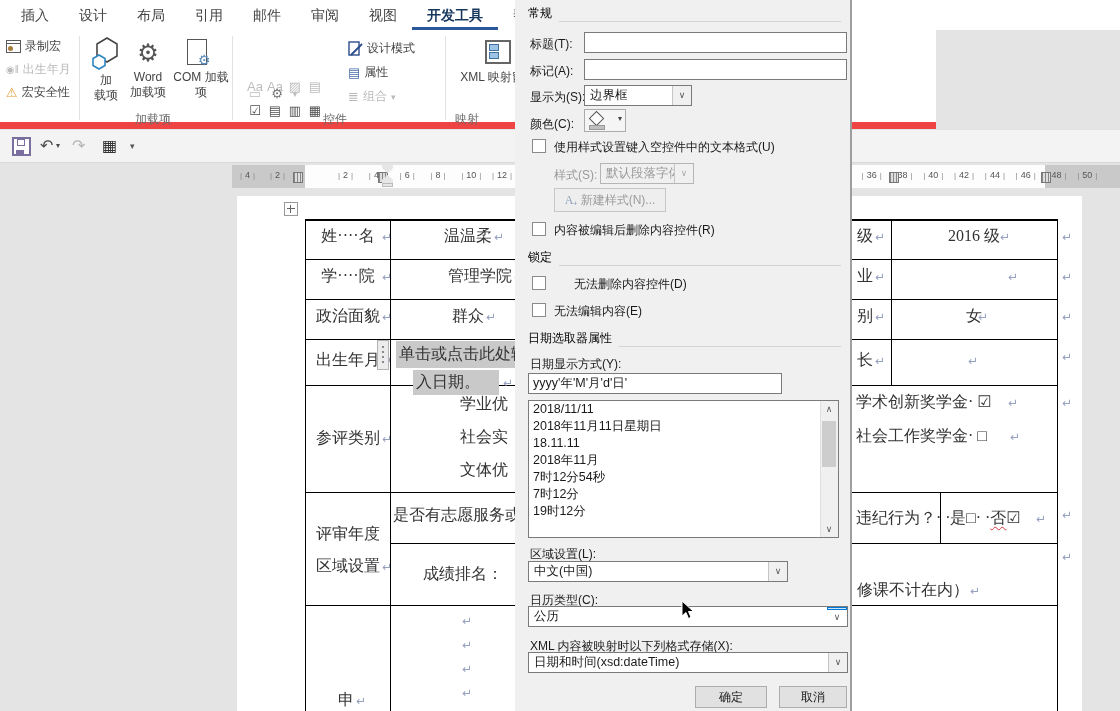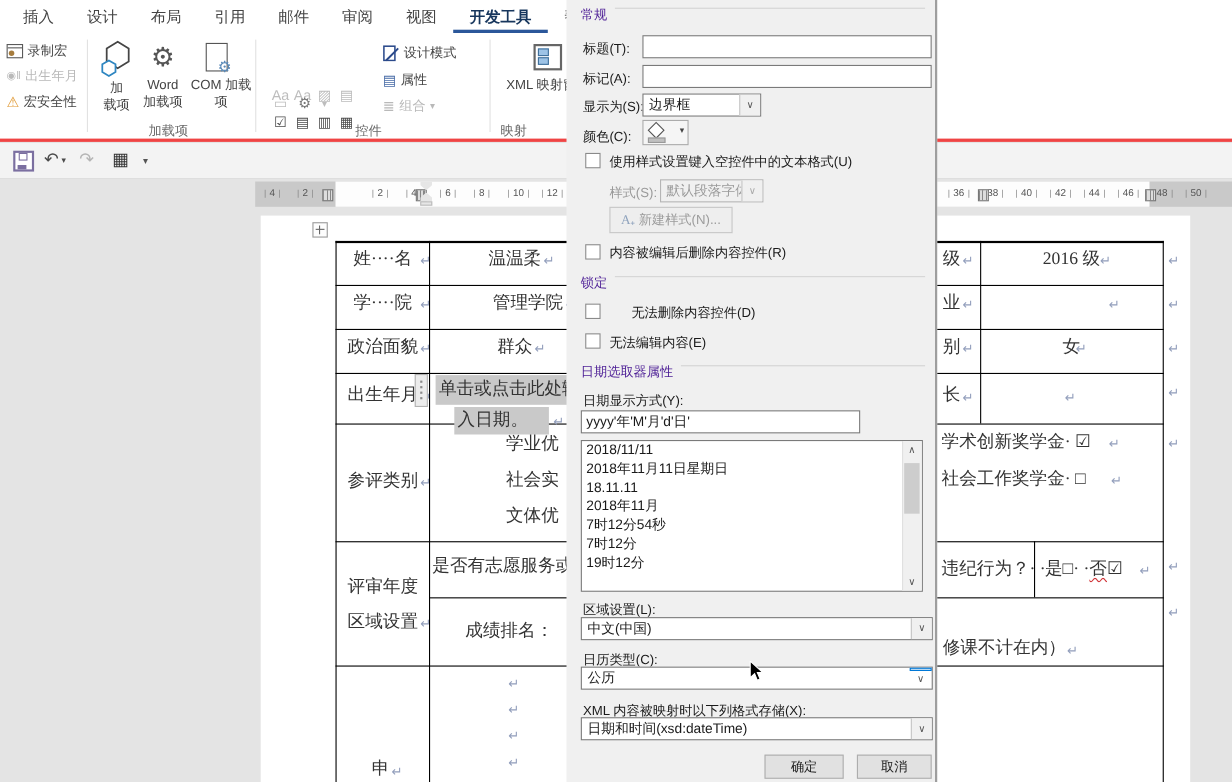"常规" .sect { align-items: flex-start -> flex-end; color: #4c1d95 -> #000000 }
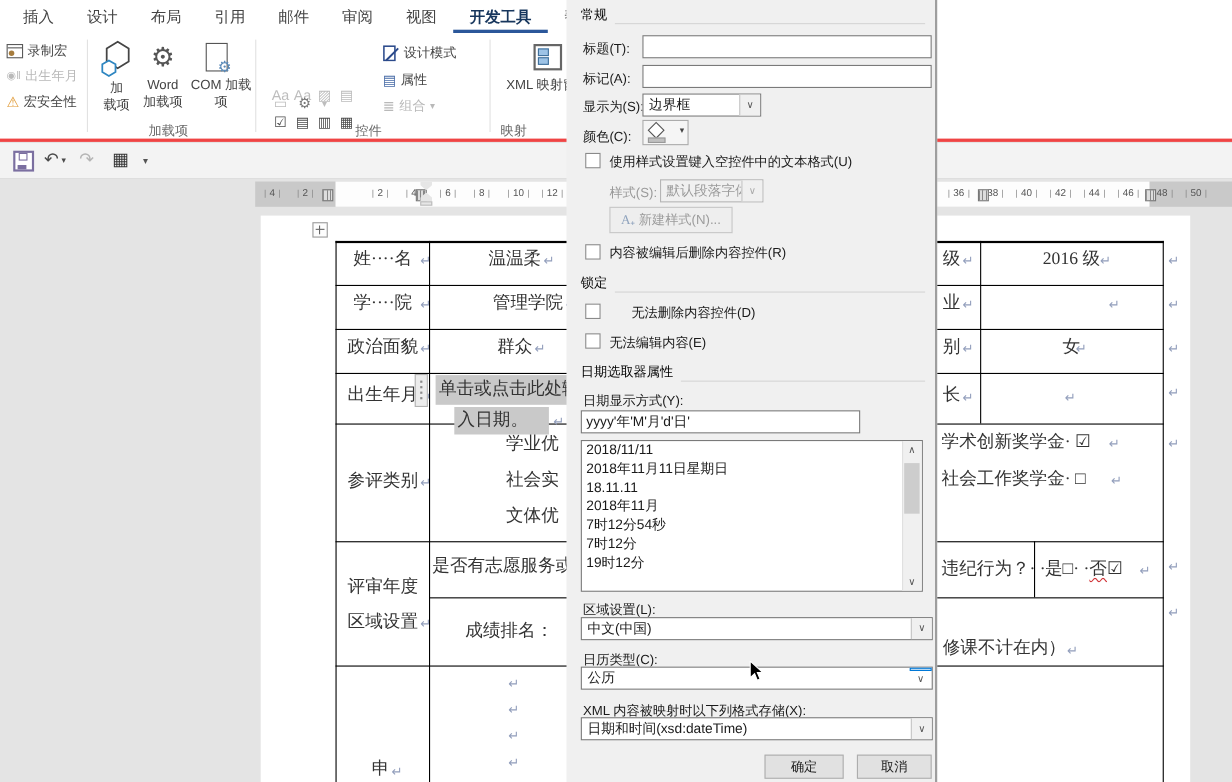"录制宏" .ribbon { border-bottom: 3px solid #ef4444 -> 7px solid #ef4444; width: 1120px -> 936px }
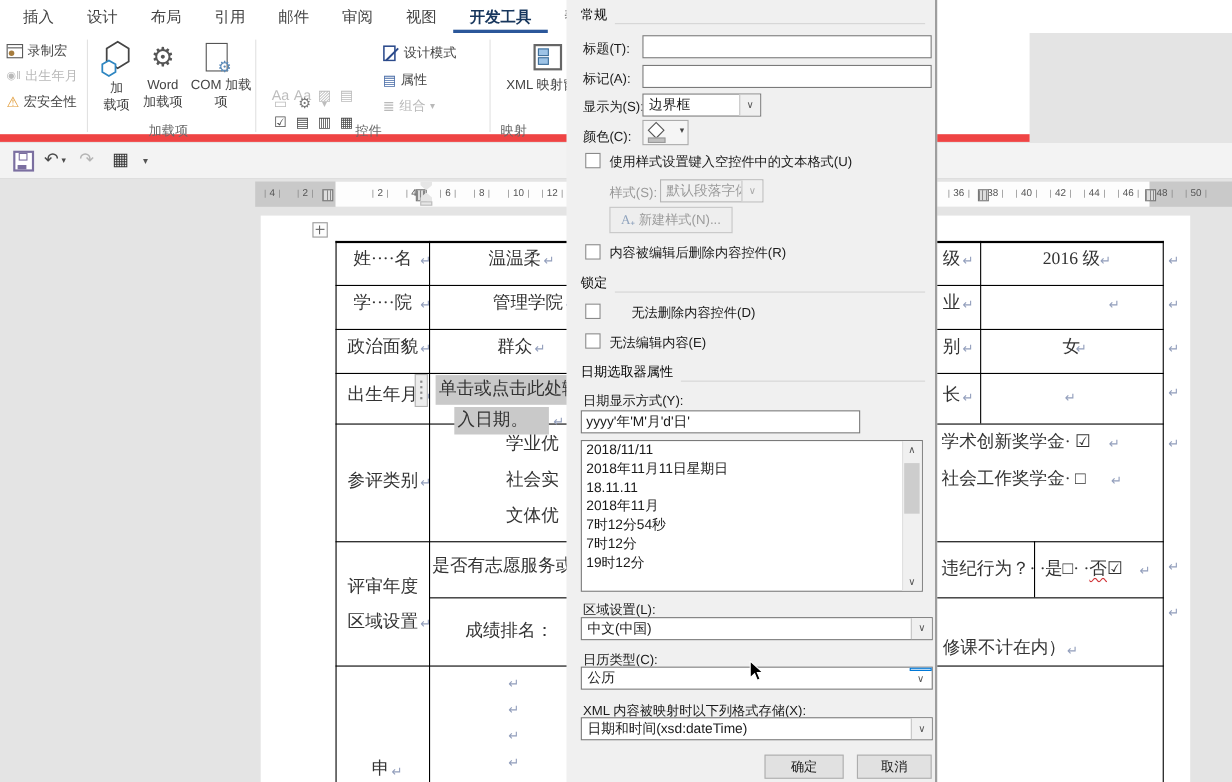"中文(中国)" div.combo { width: 320px -> 260px }
